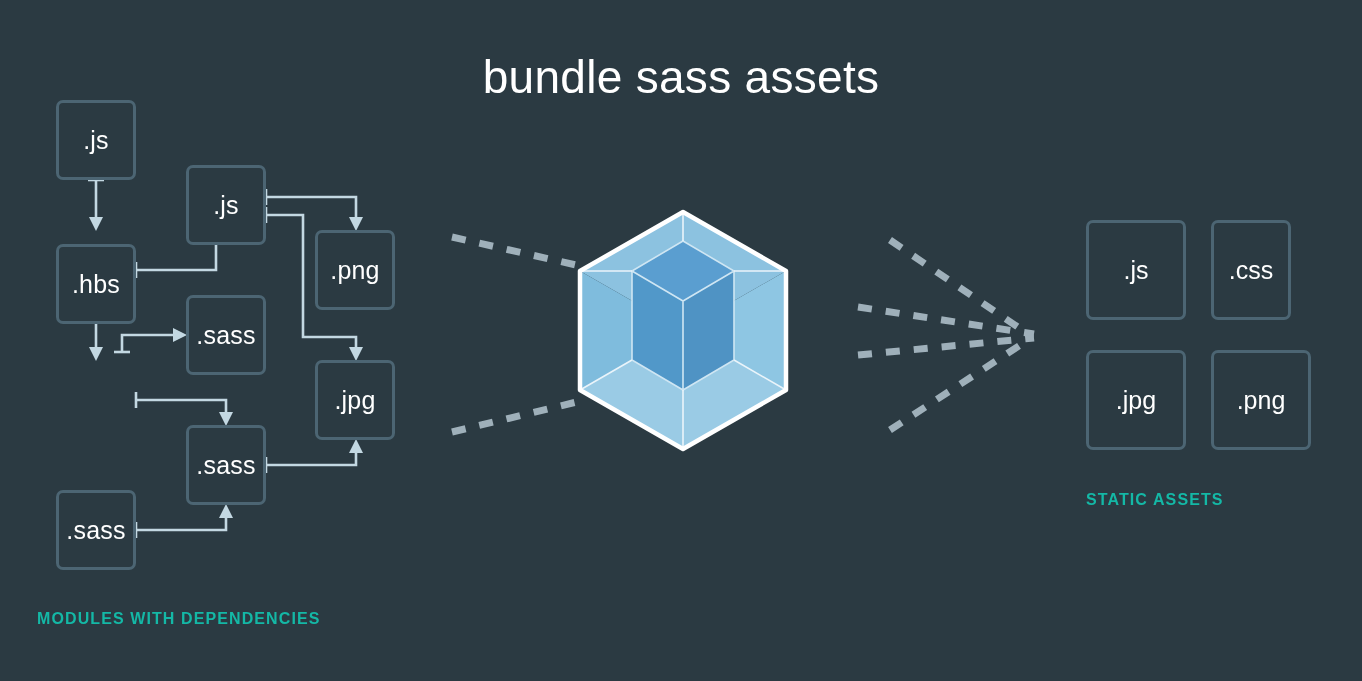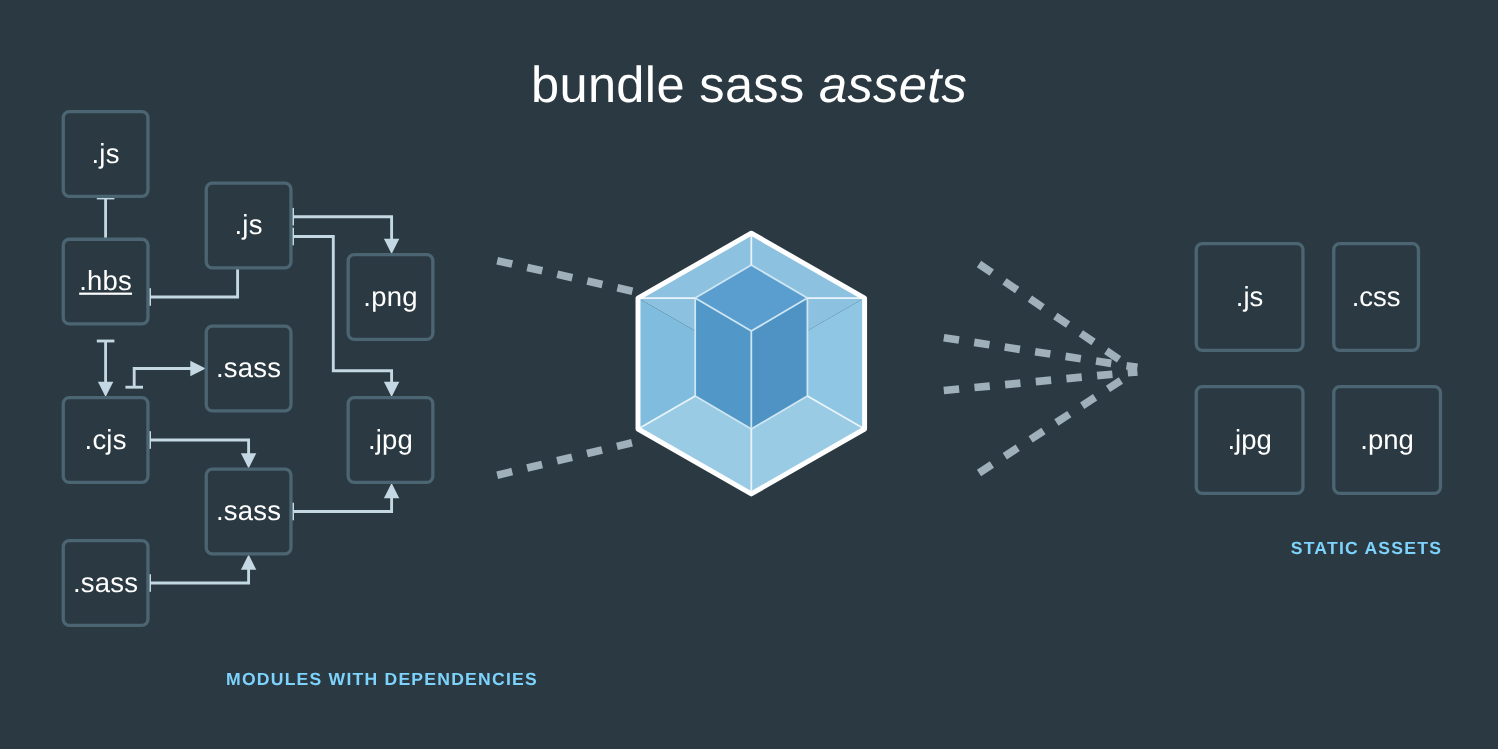"assets" .title .t-strong { font-style: italic -> none }
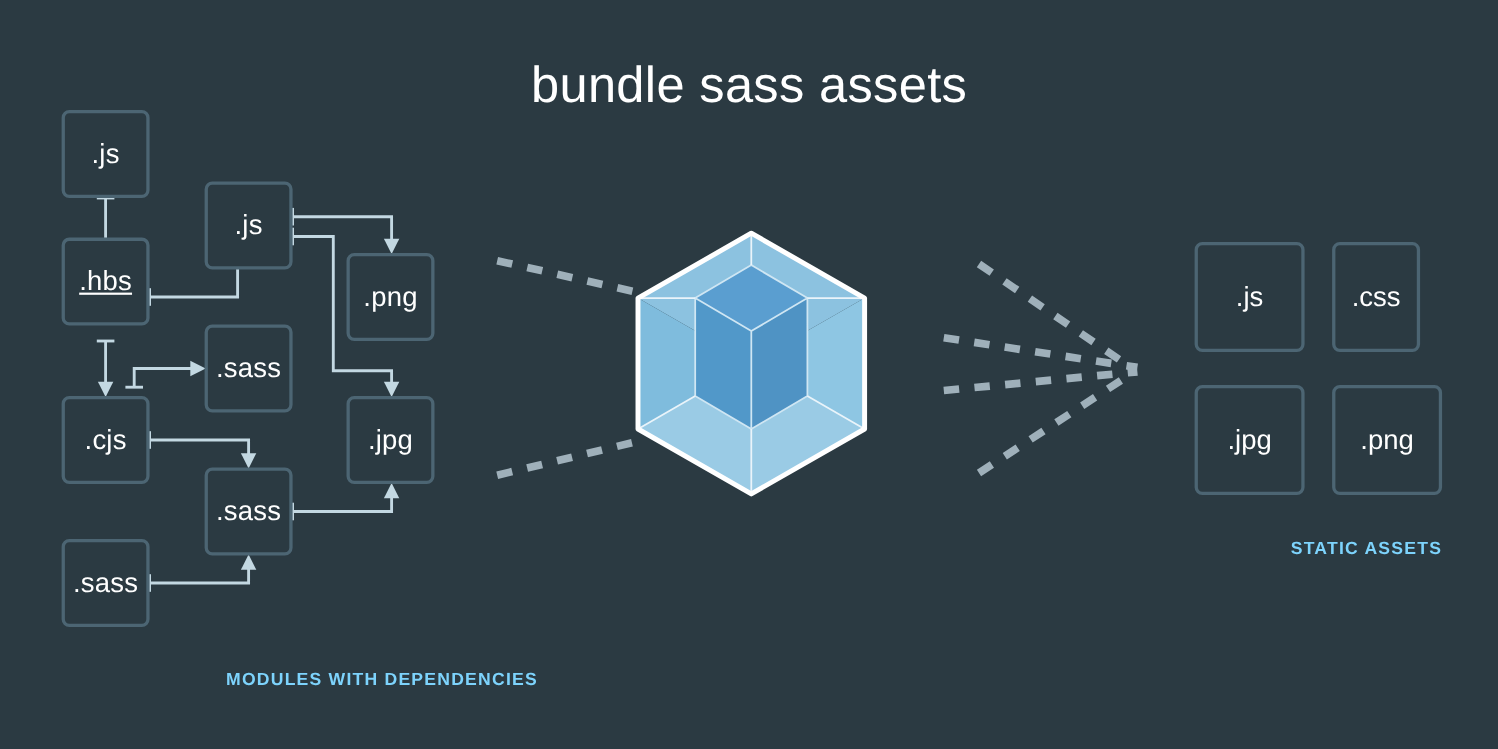".hbs" div.mod-box { text-decoration: underline -> none; top: 216px -> 244px }
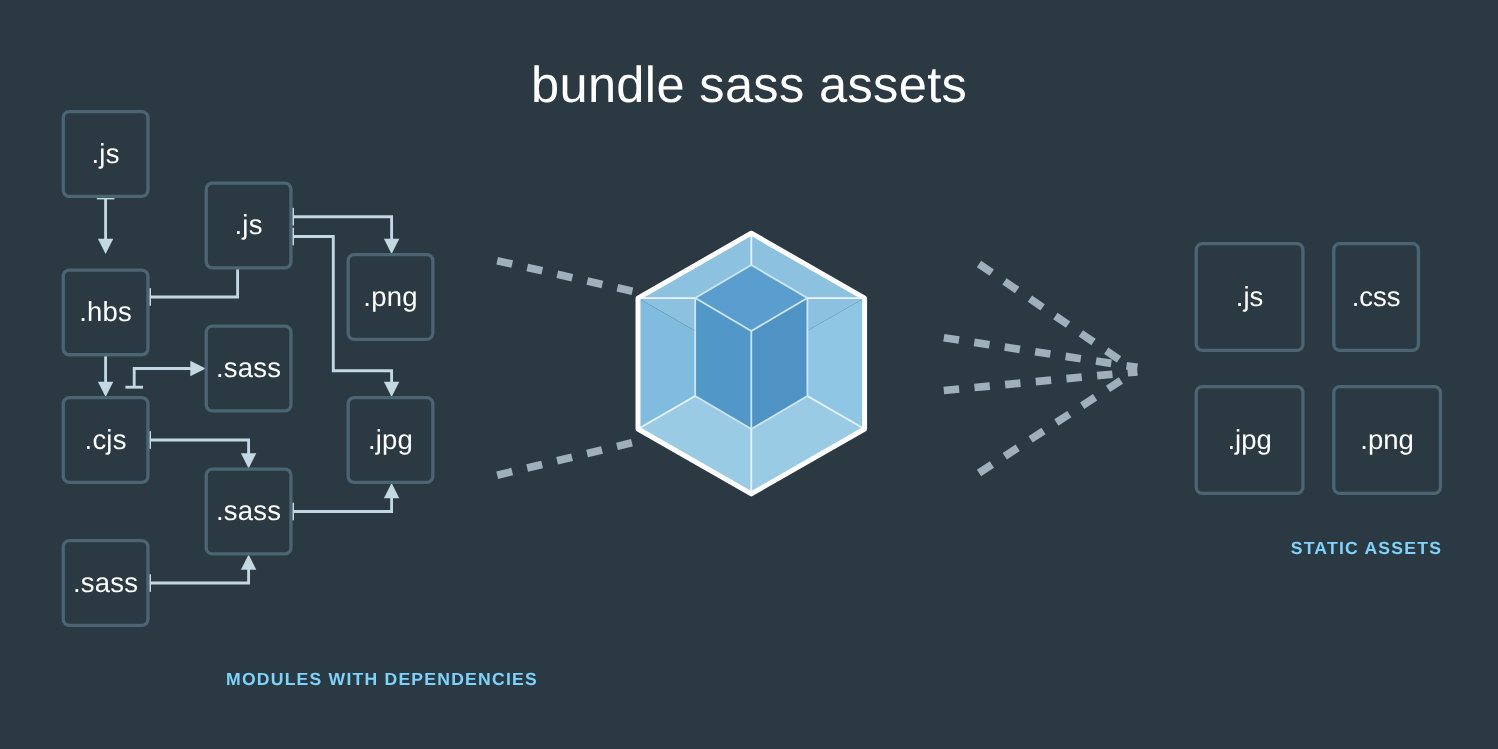".cjs" div.mod-box { html: <div> <span>.cjs</span> </div> -> none }
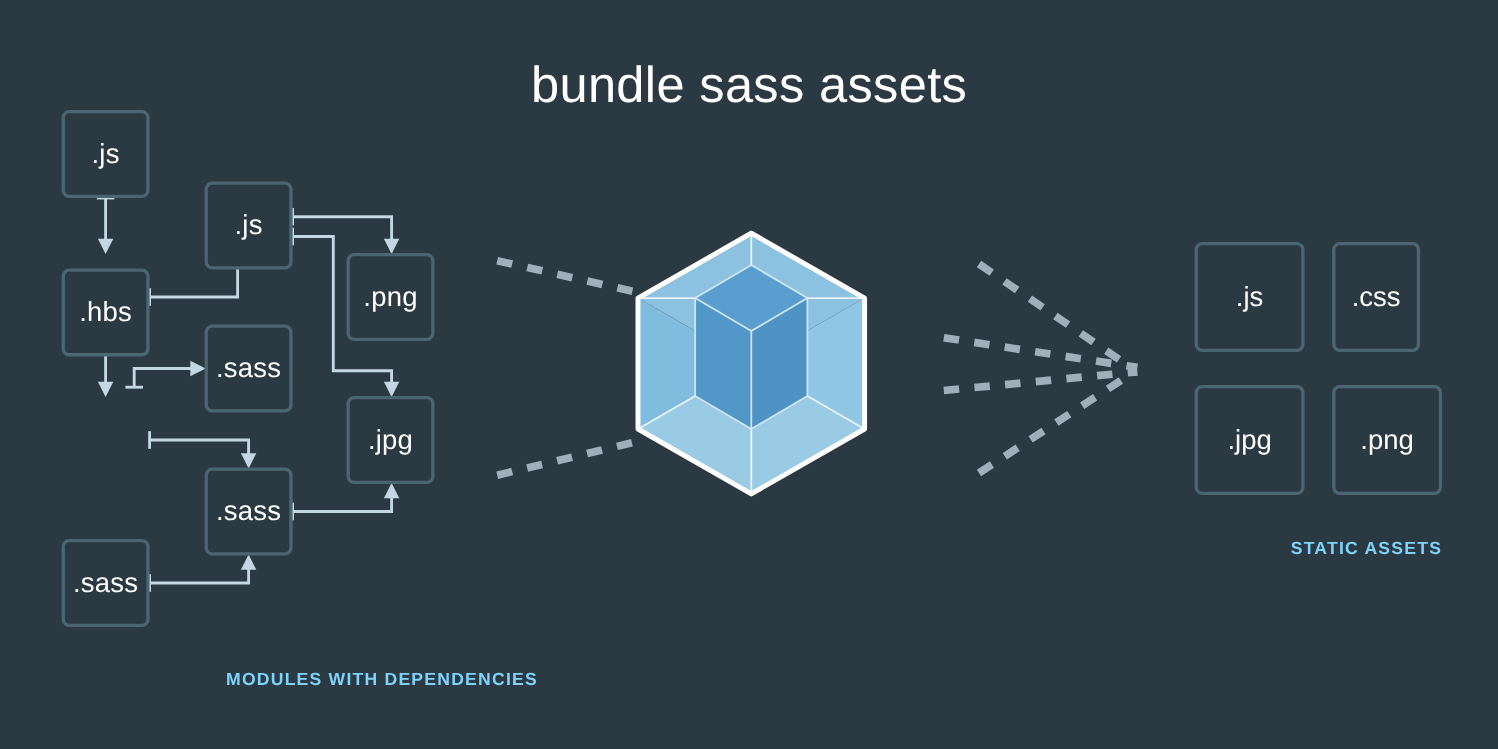"STATIC ASSETS" .section-label { color: #7dd3fc -> #14b8a6; text-align: right -> left }
